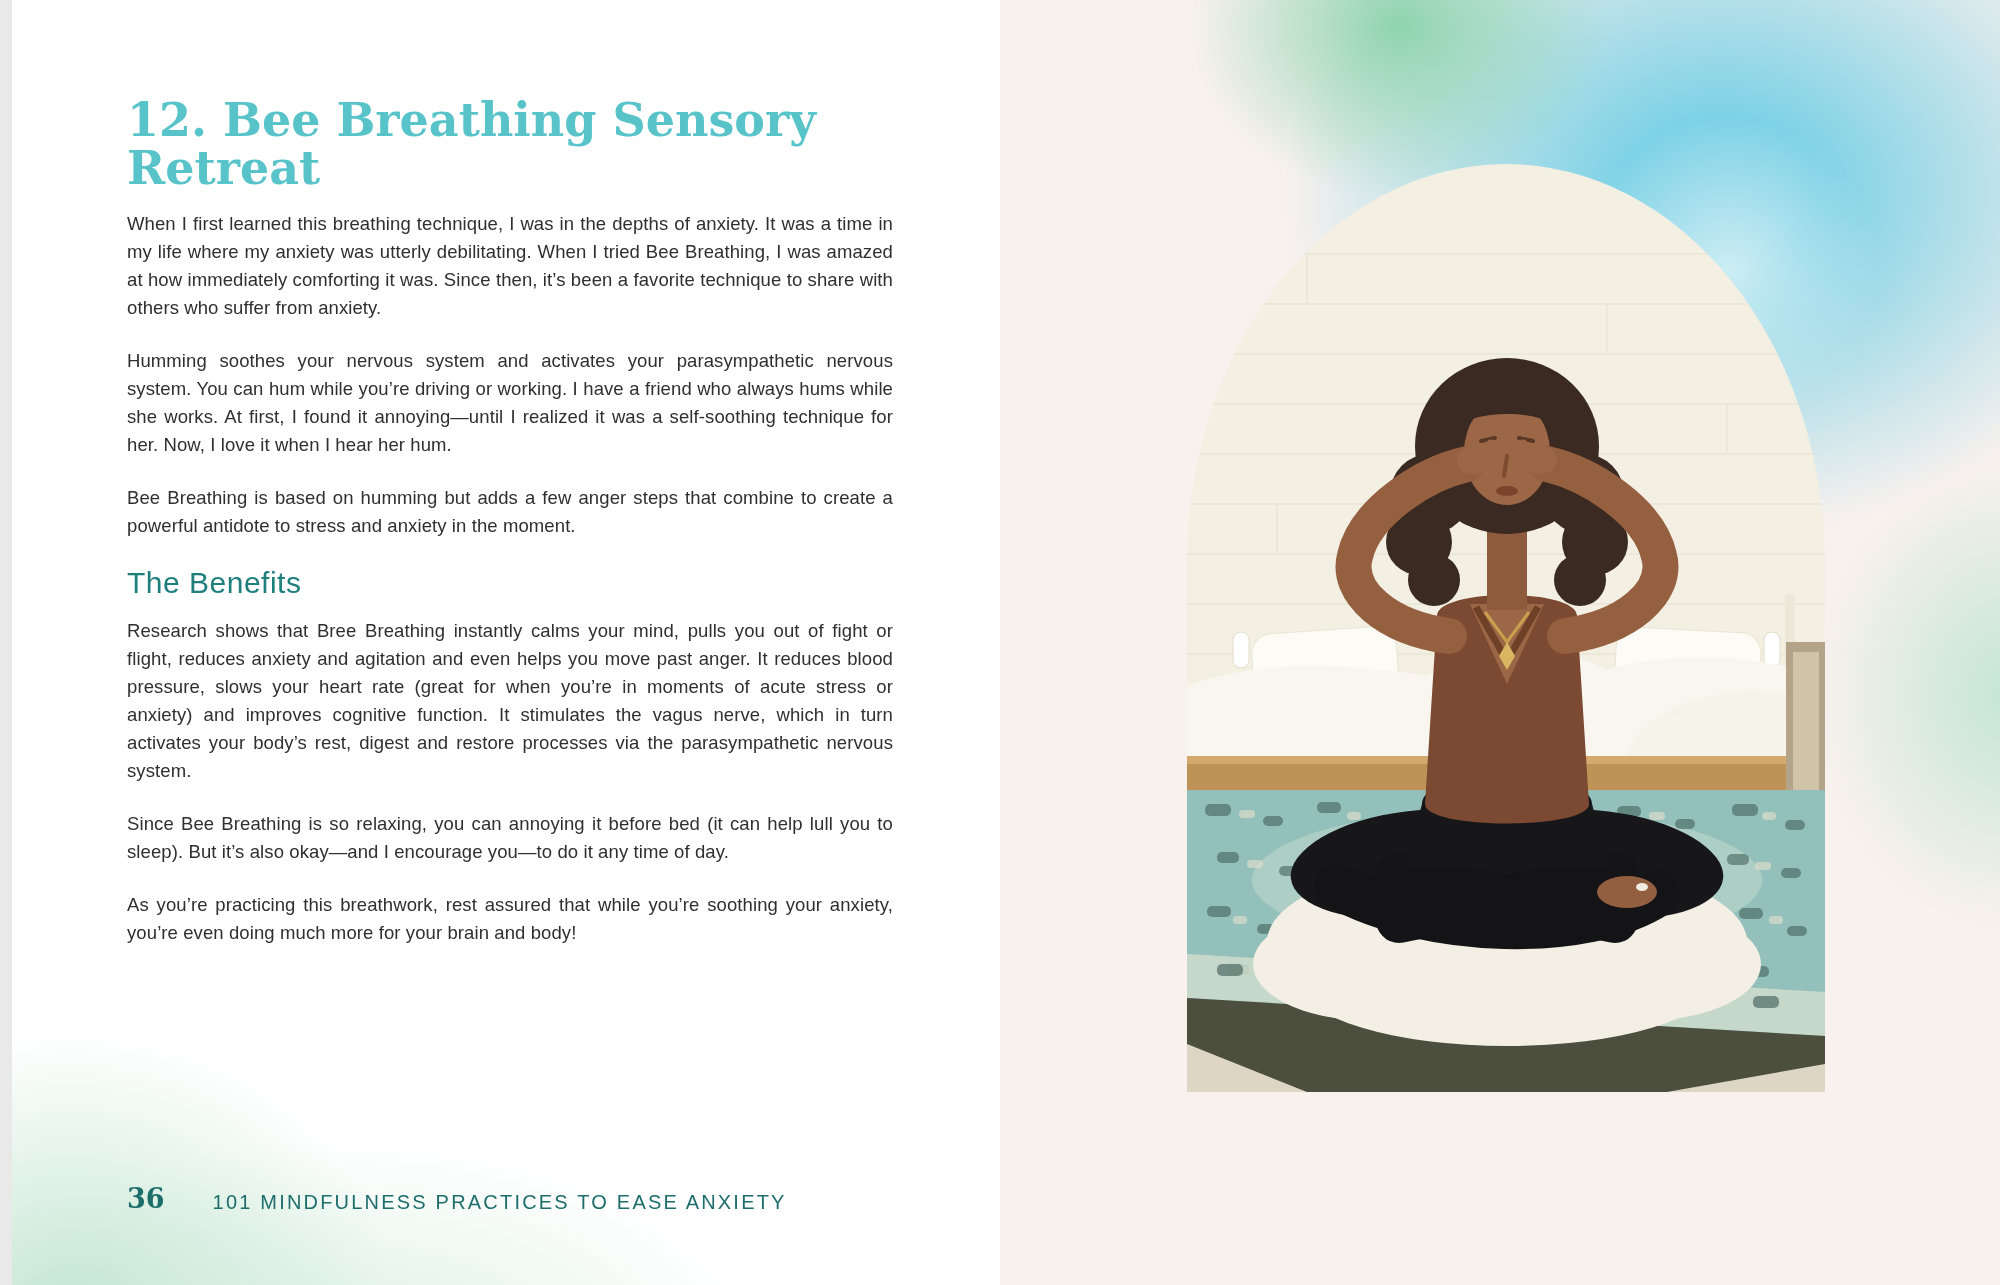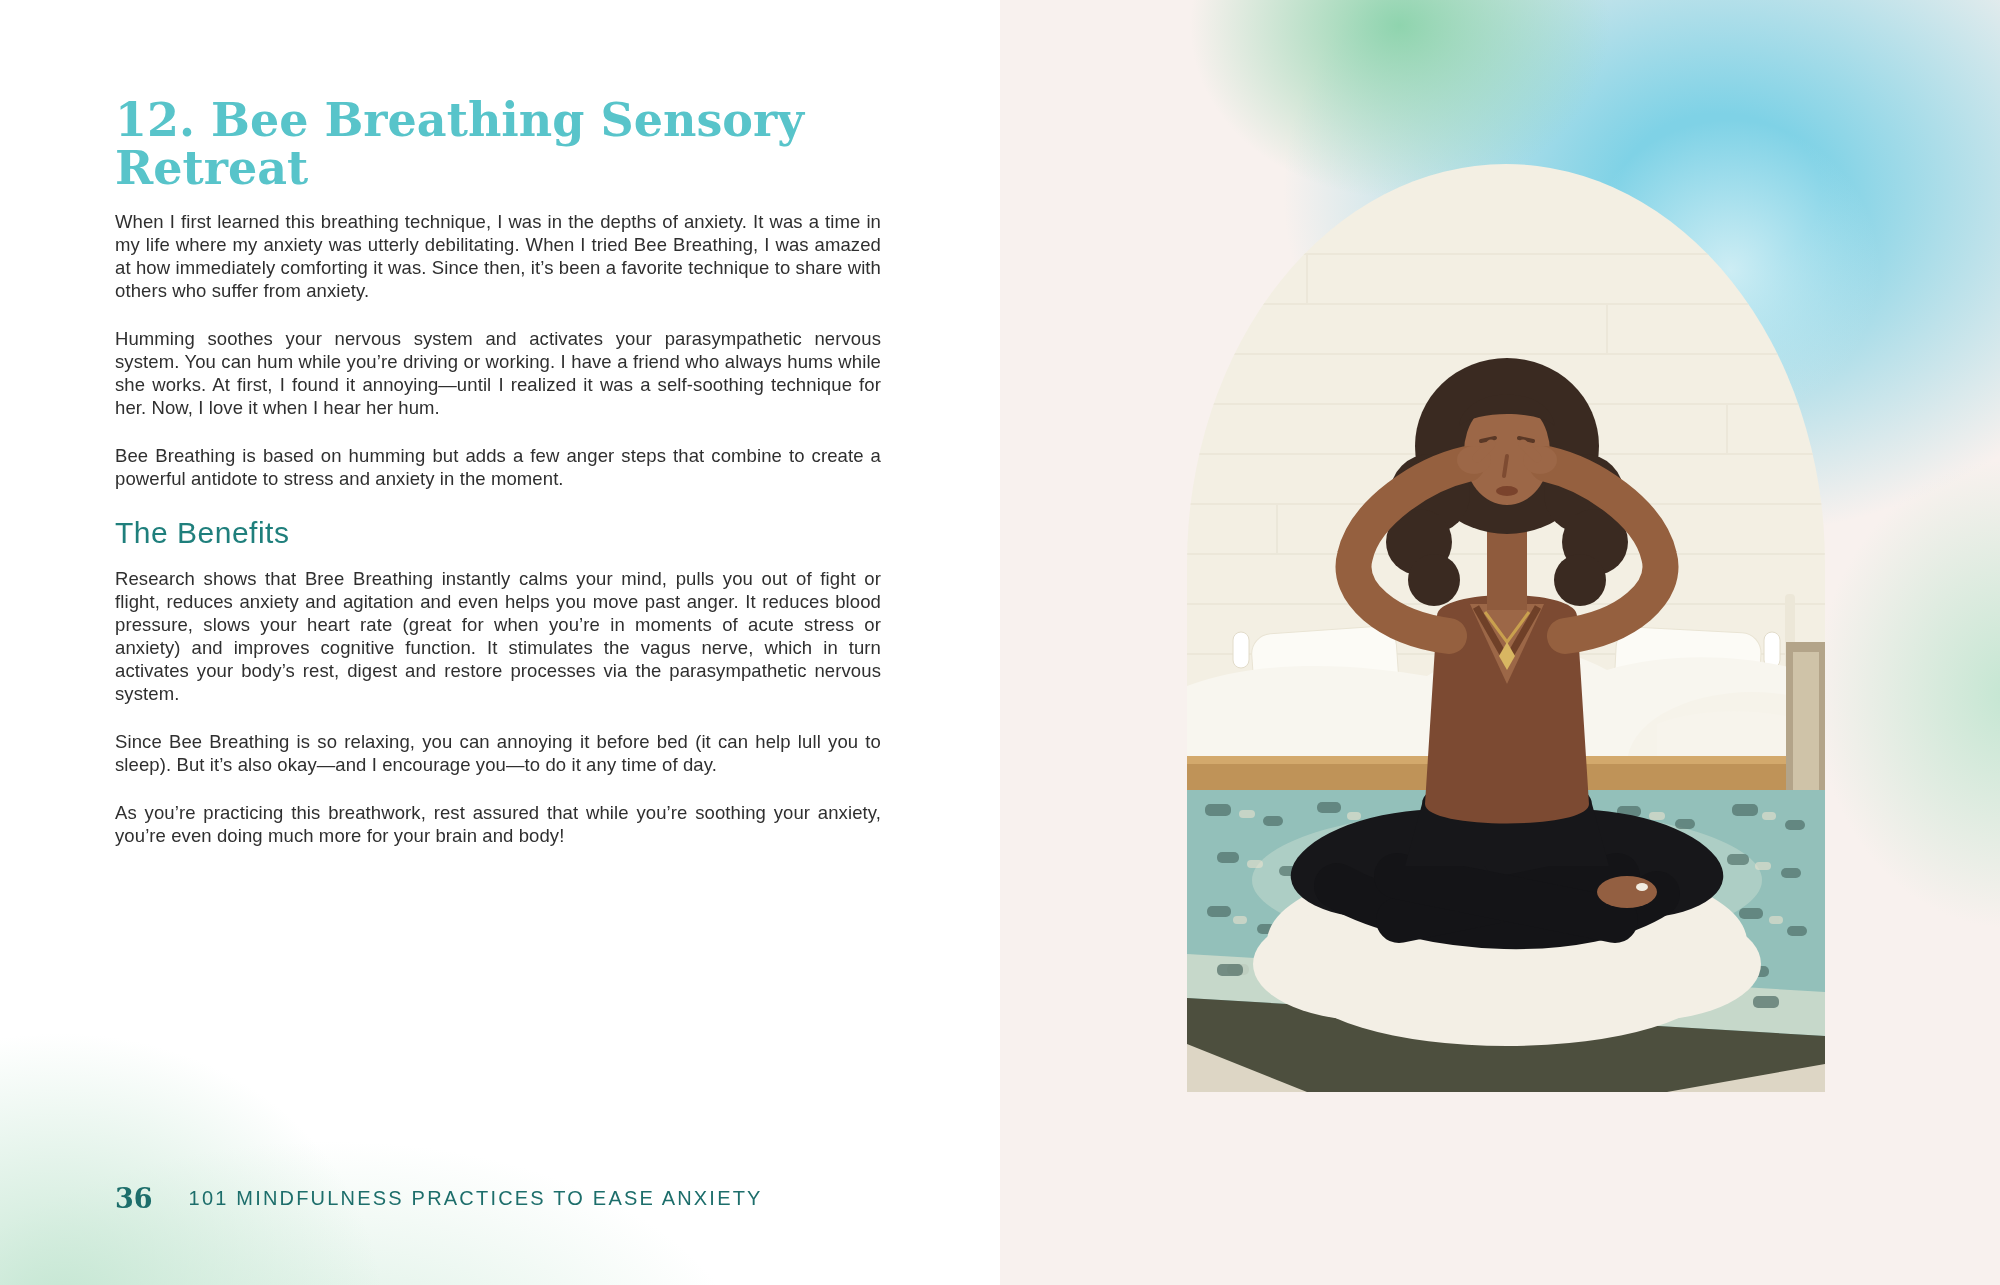"12. Bee Breathing Sensory Retreat" .left-page { left: 0 -> 12px }
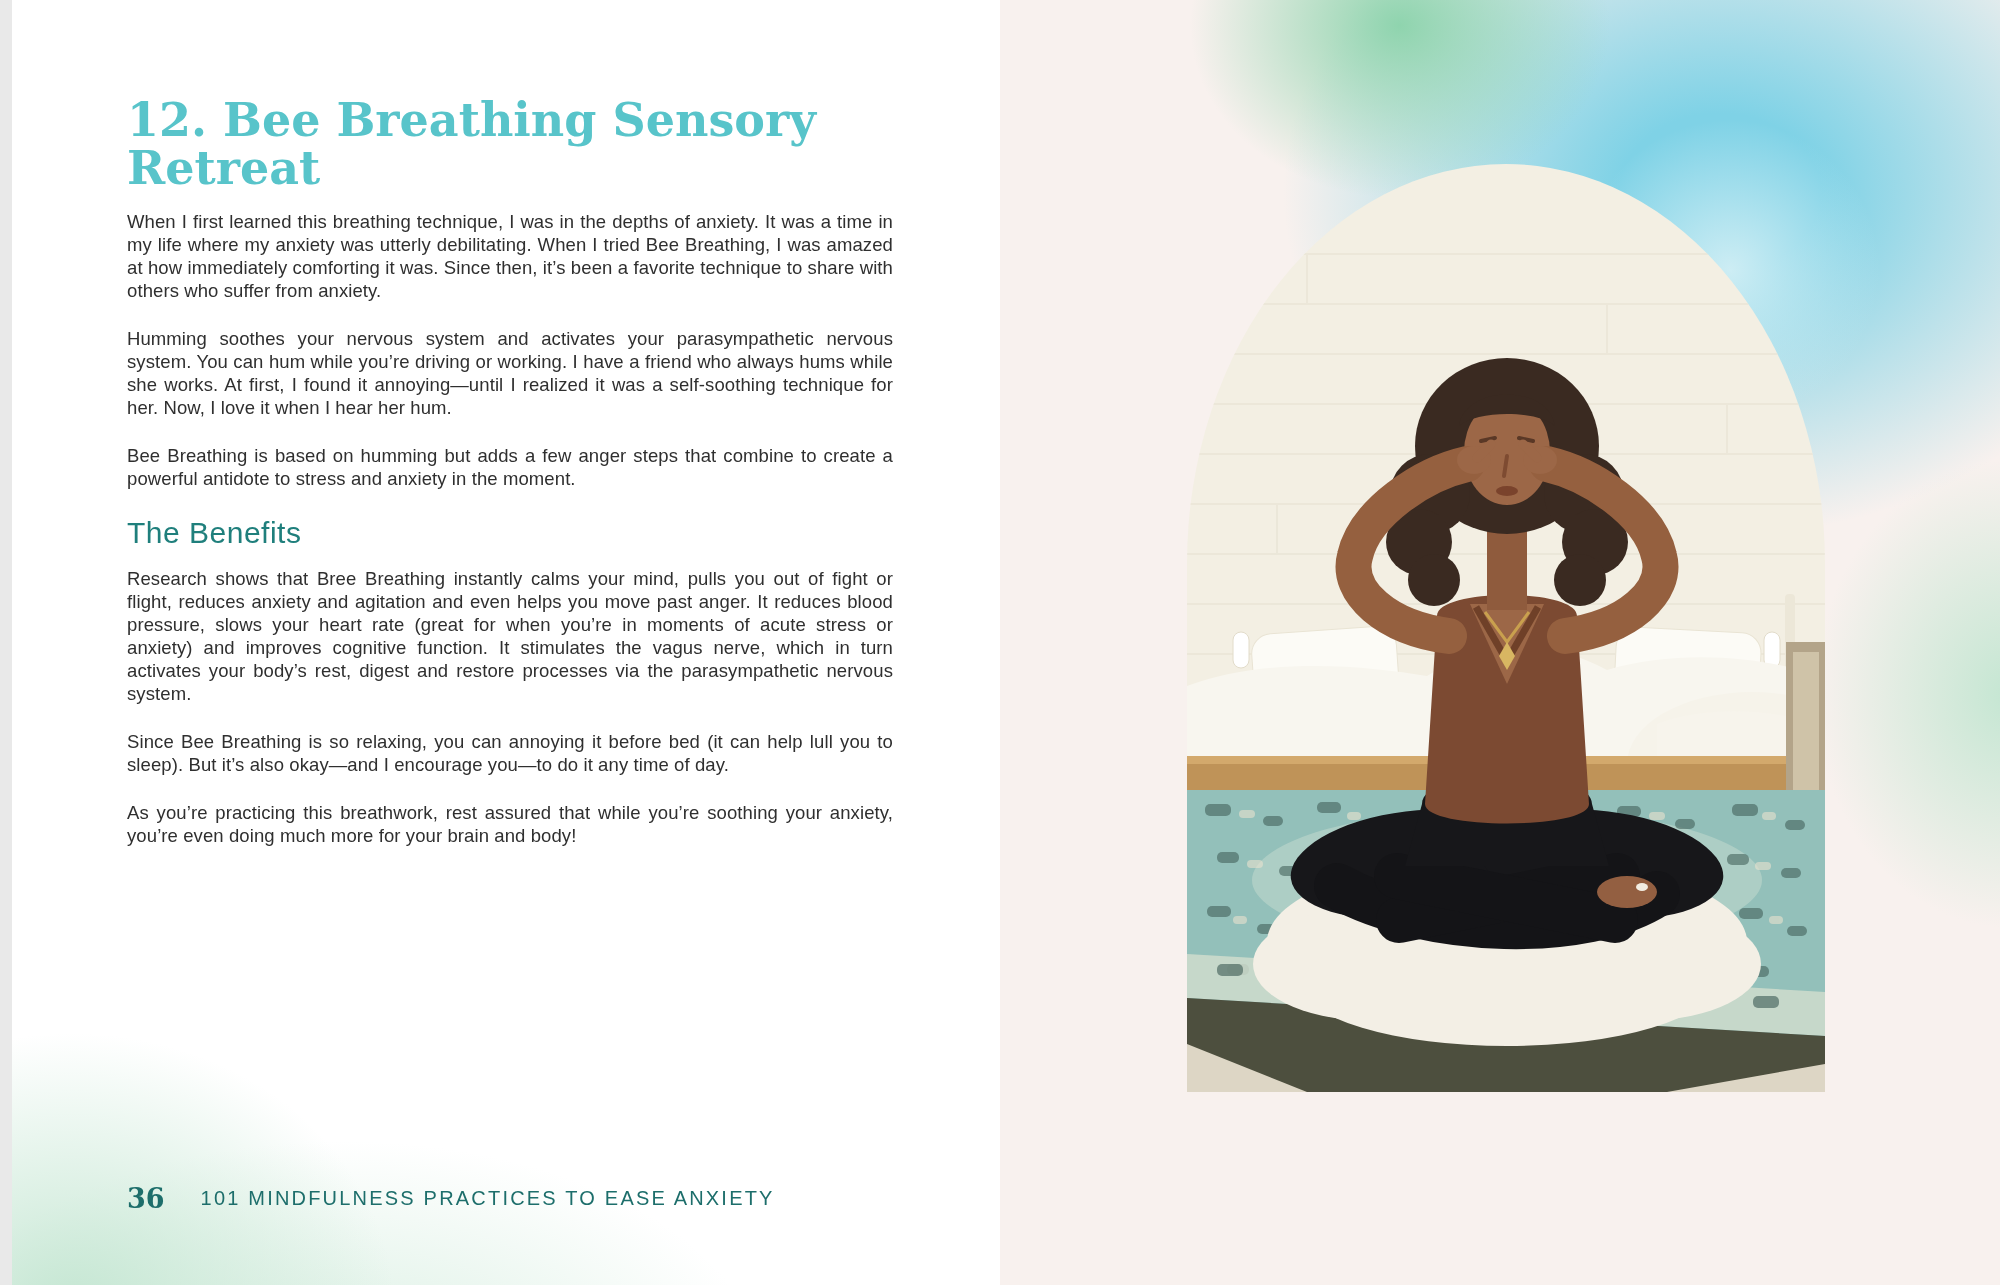"When I first learned this" .body-par { line-height: 23px -> 28px }
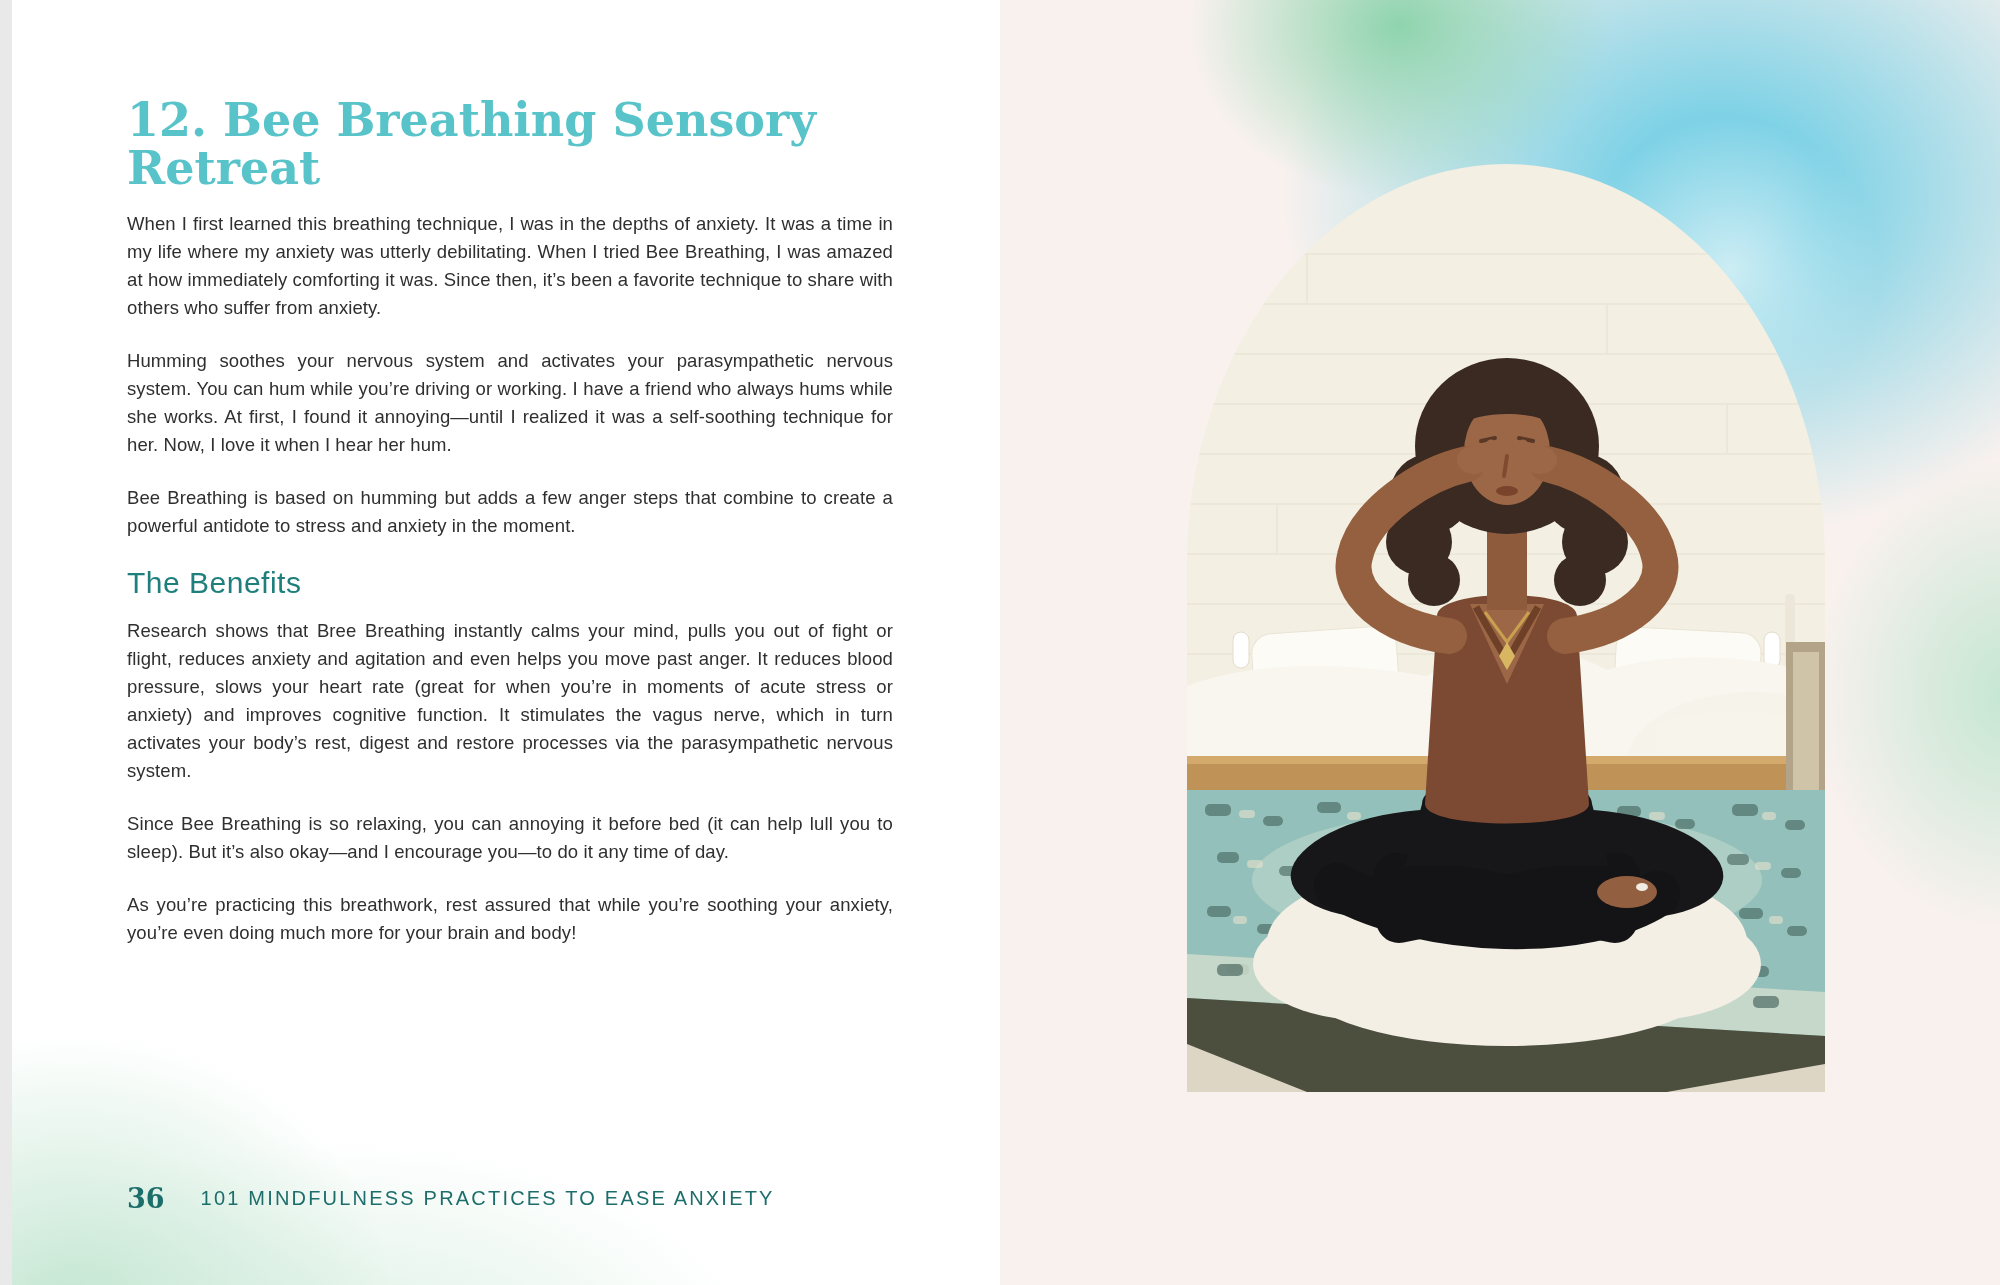"36" .page-footer { align-items: center -> flex-end; gap: 36px -> 48px }
